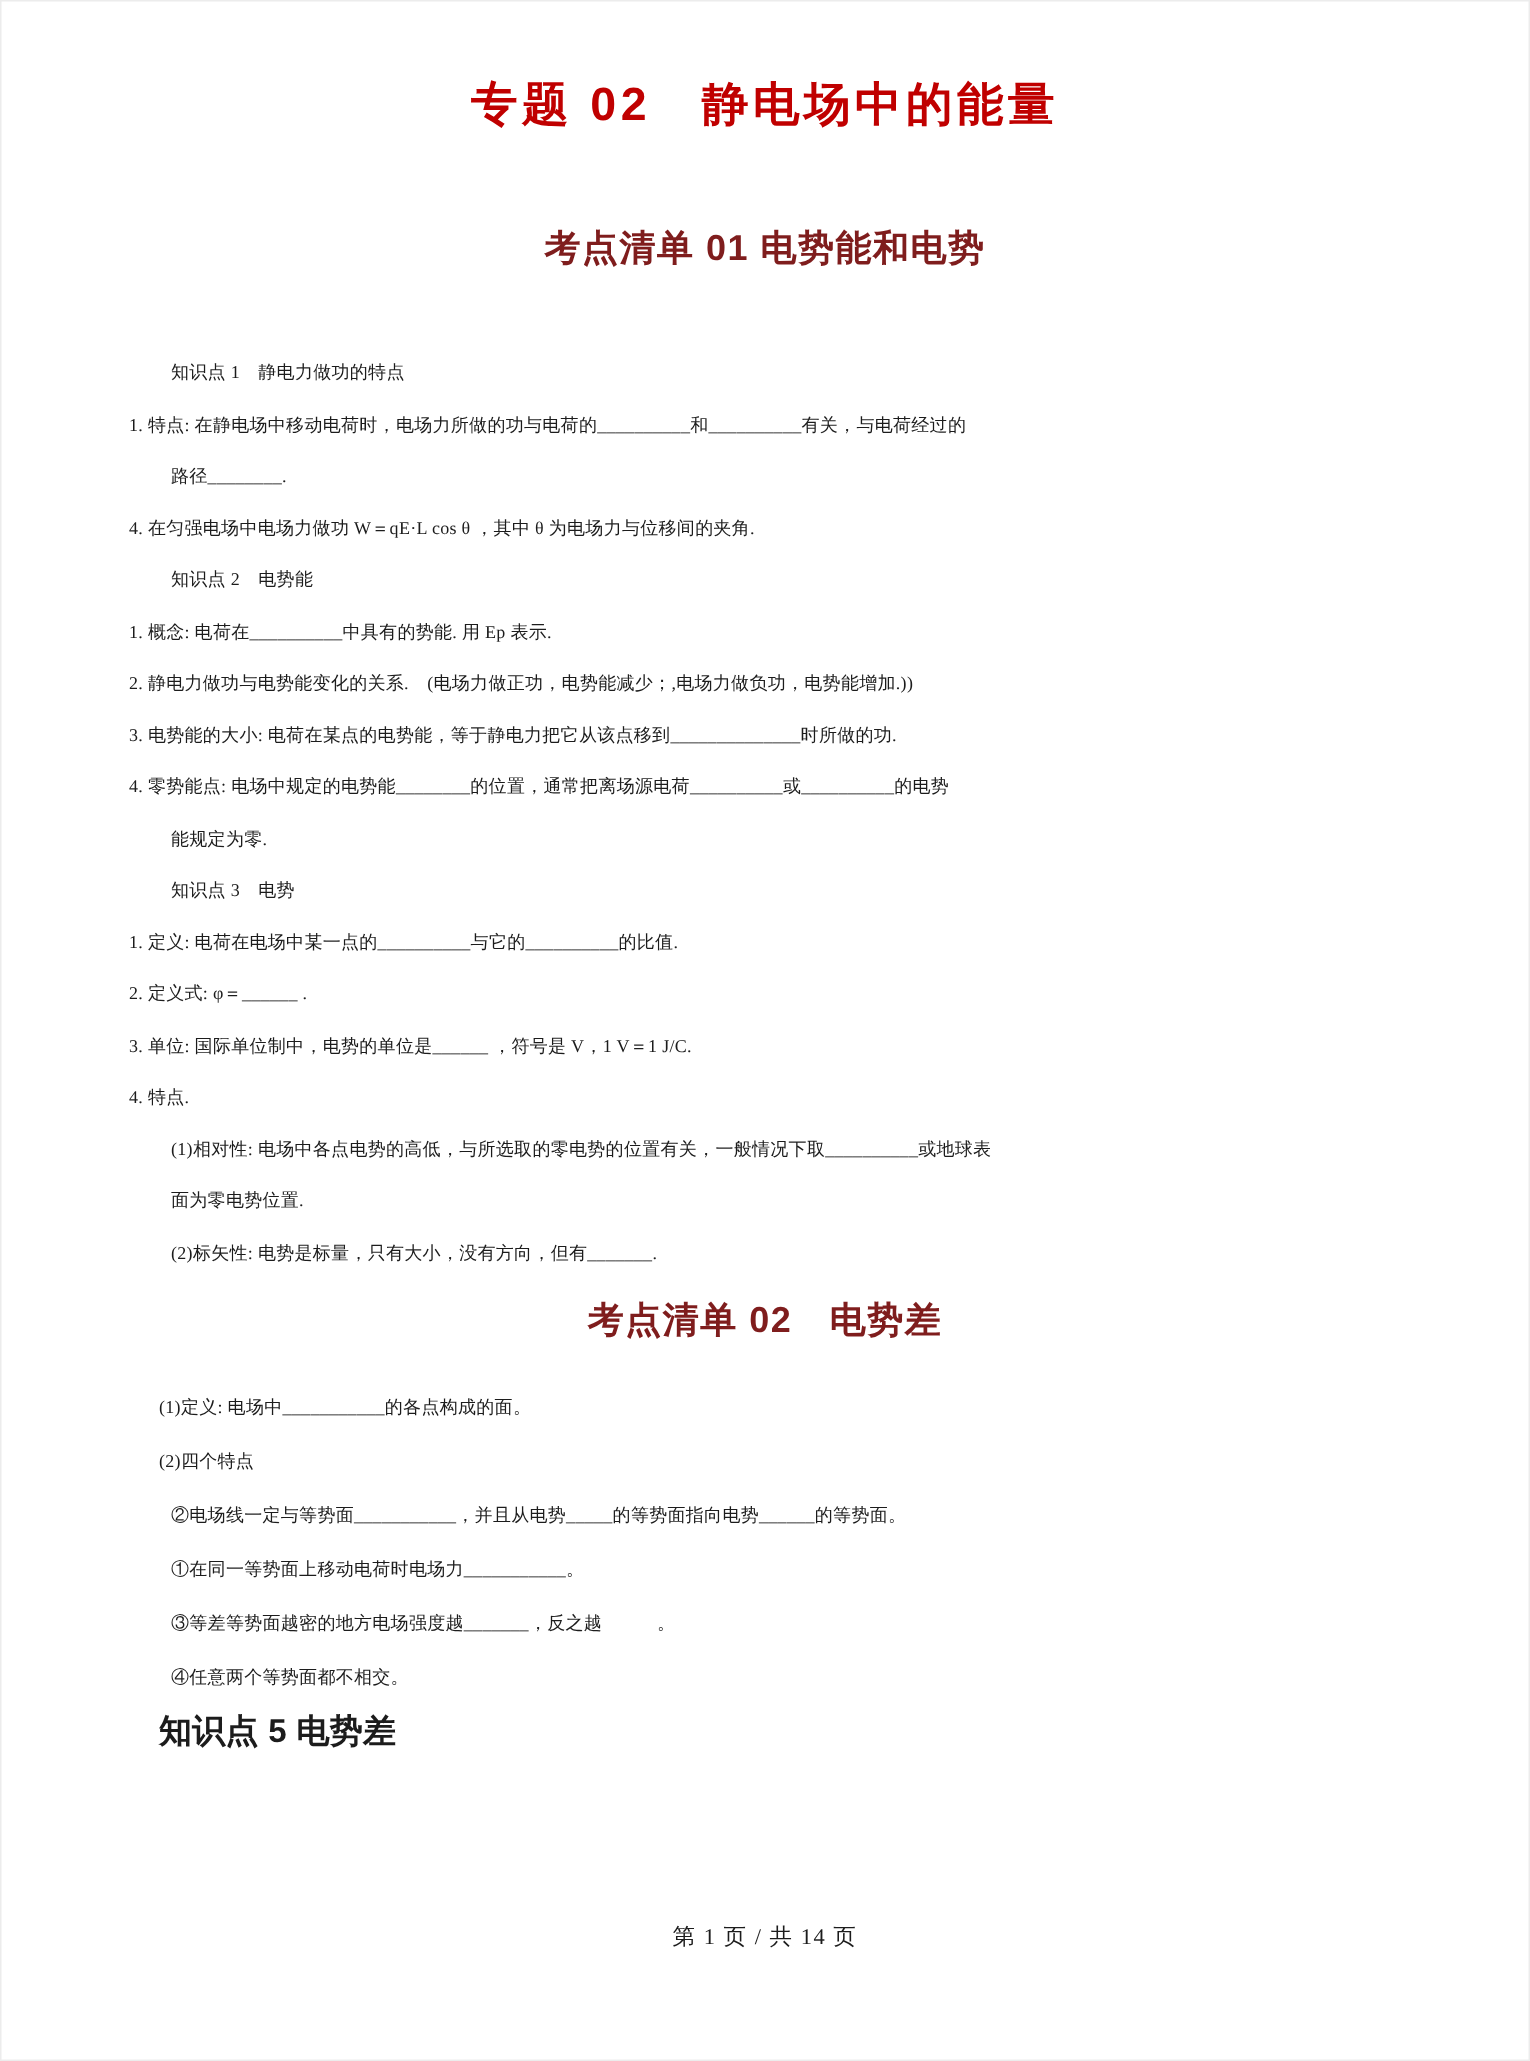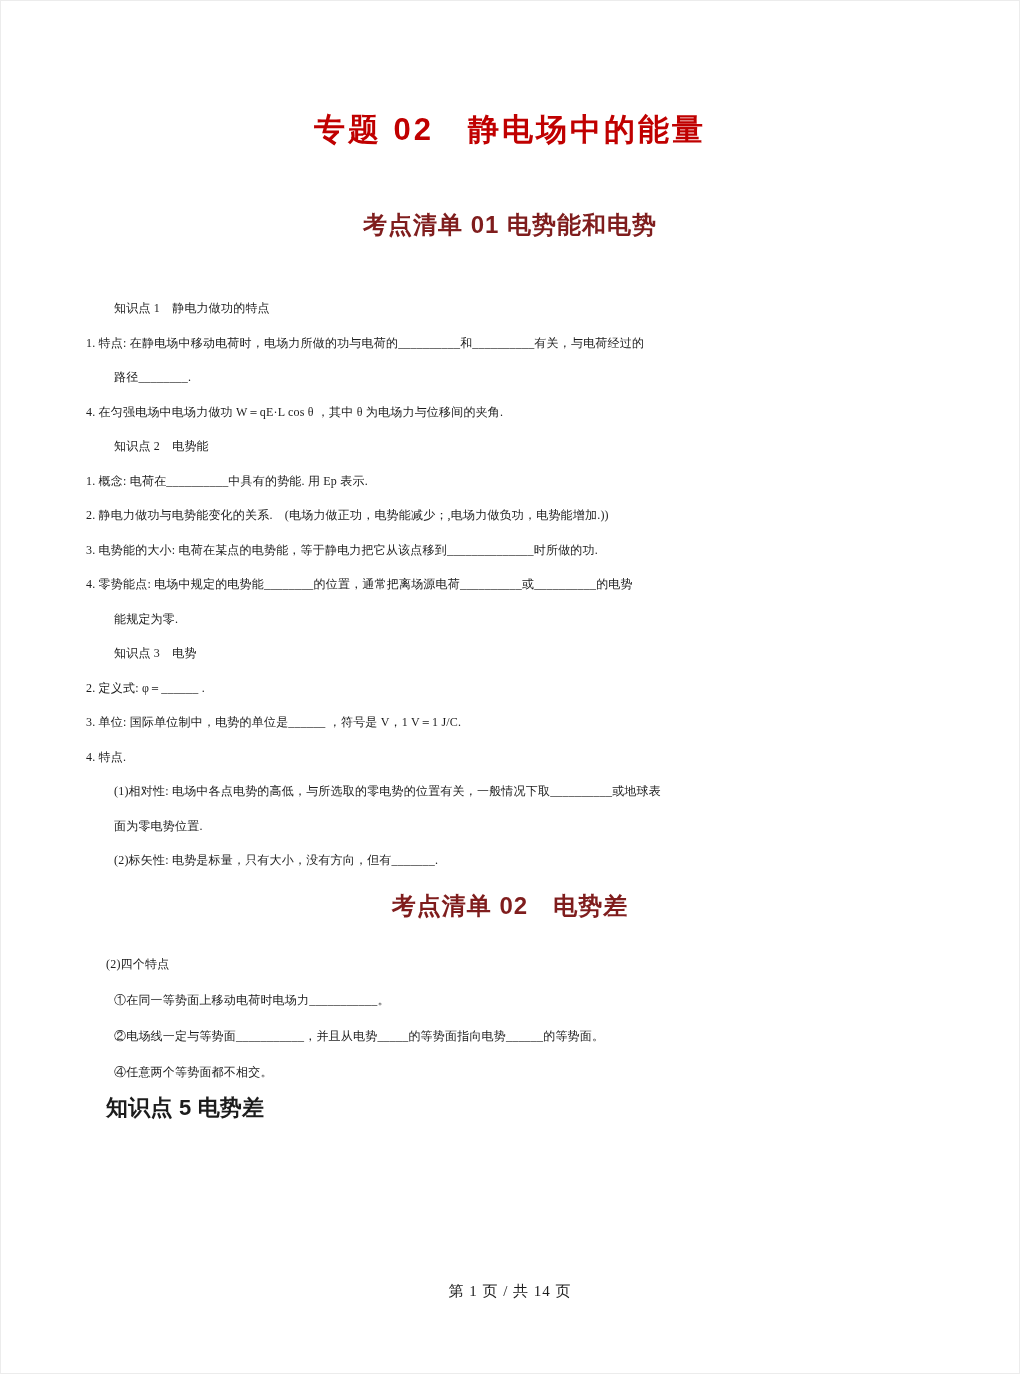"专题 02 静电场中的能量" .page { padding: 108px 85px 0 85px -> 48px 85px 0 85px }
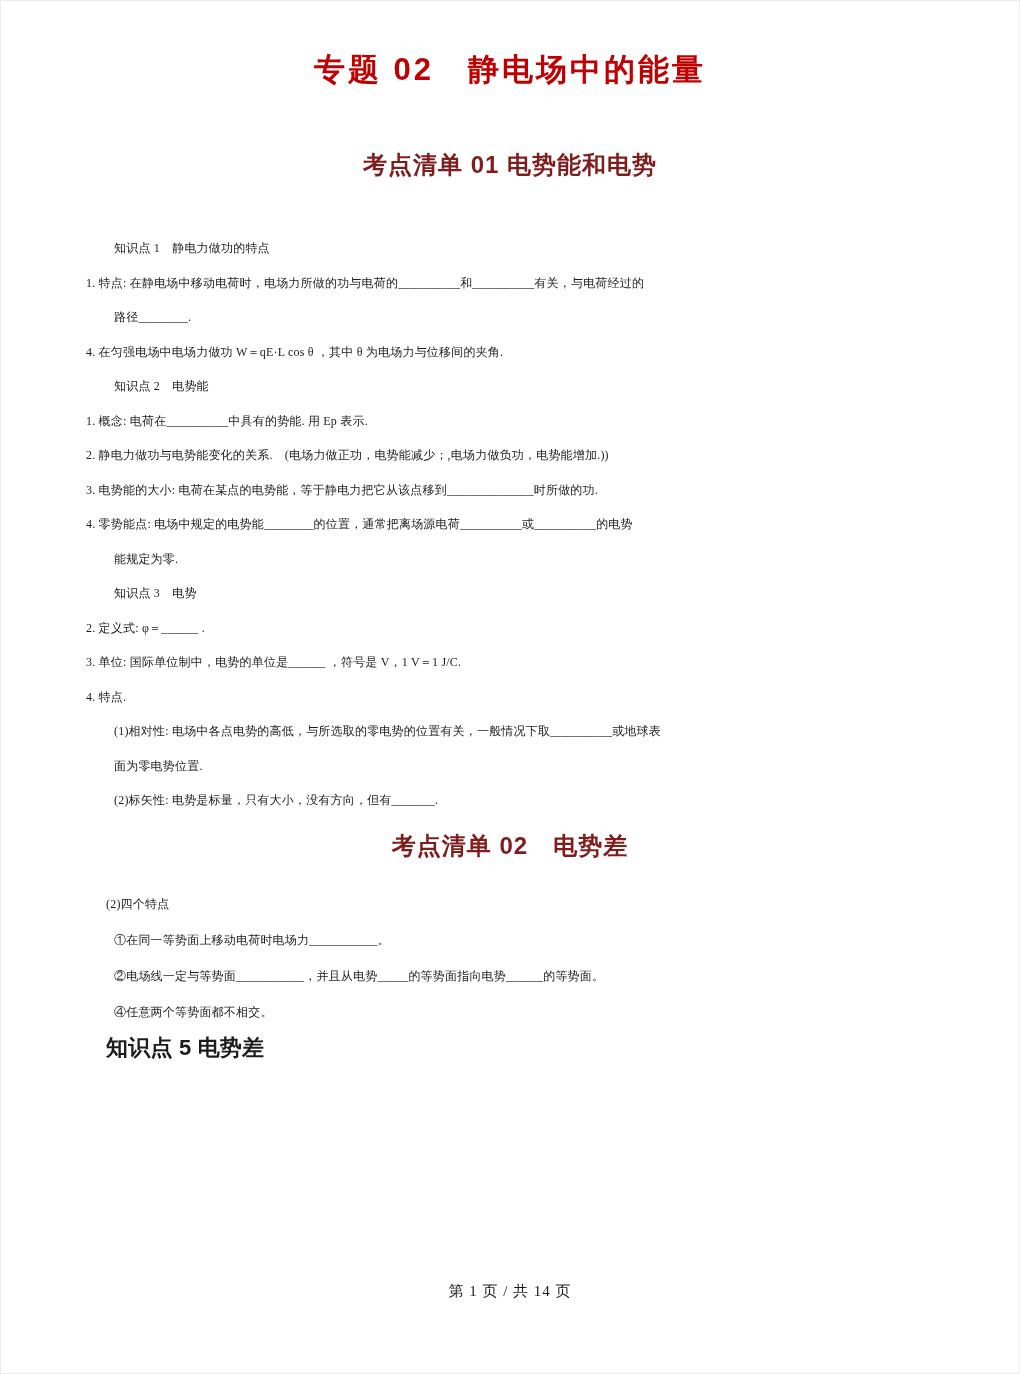"1. 定义:" div.line { html: none -> <div>1. 定义: 电荷在电场中某一点的__________与它的__________的比值.</div> }
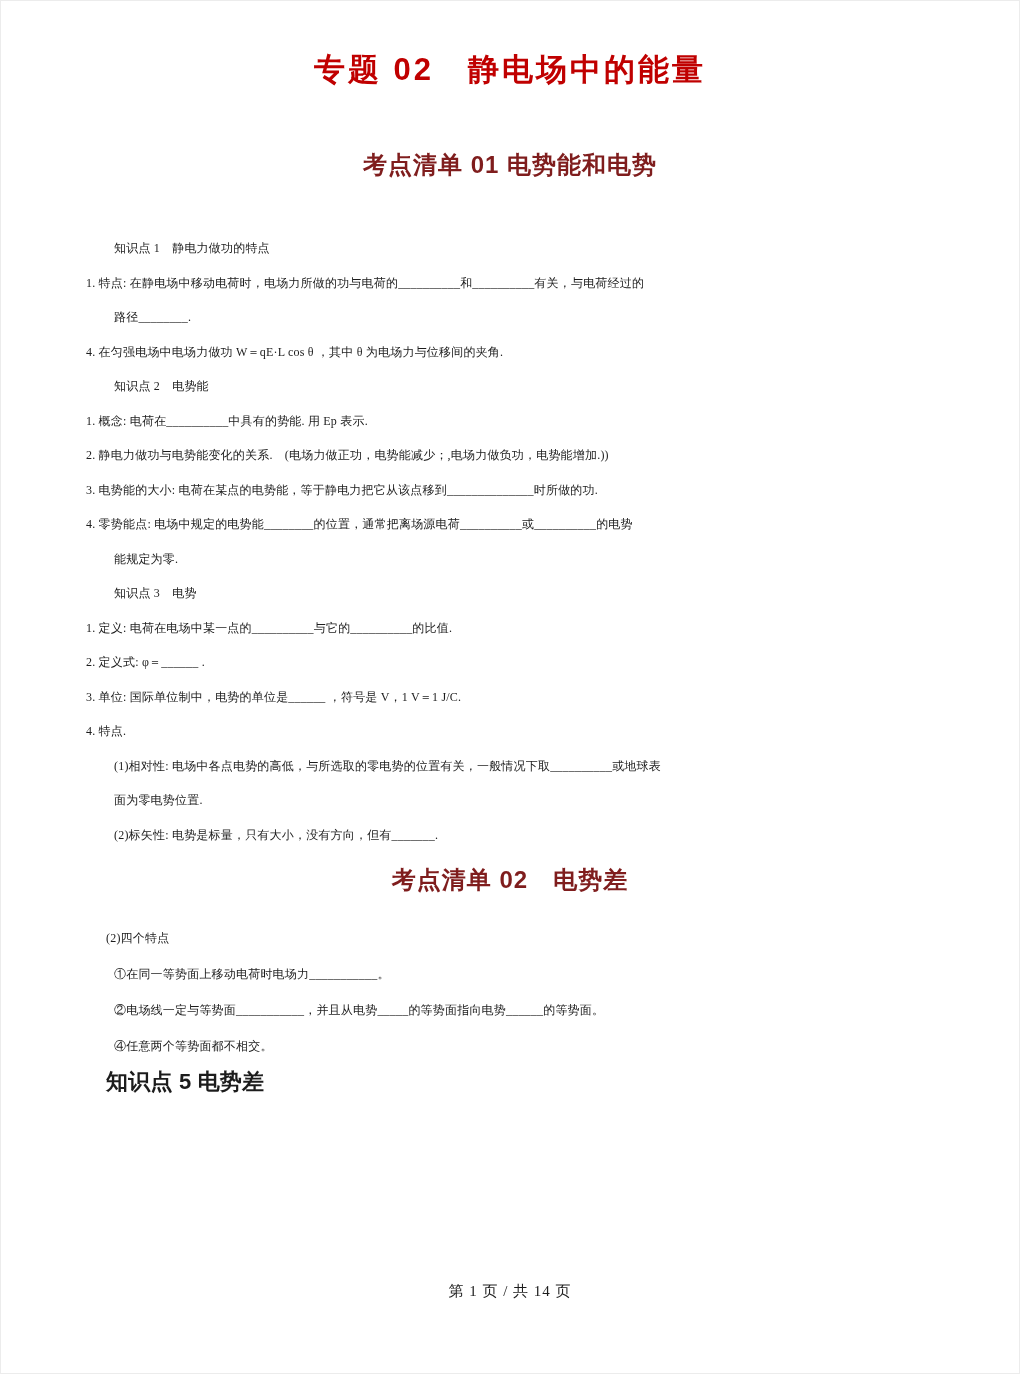"(1)定义: 电场中___________的各点构成的面。" div.line { html: none -> <div>(1)定义: 电场中___________的各点构成的面。</div> }
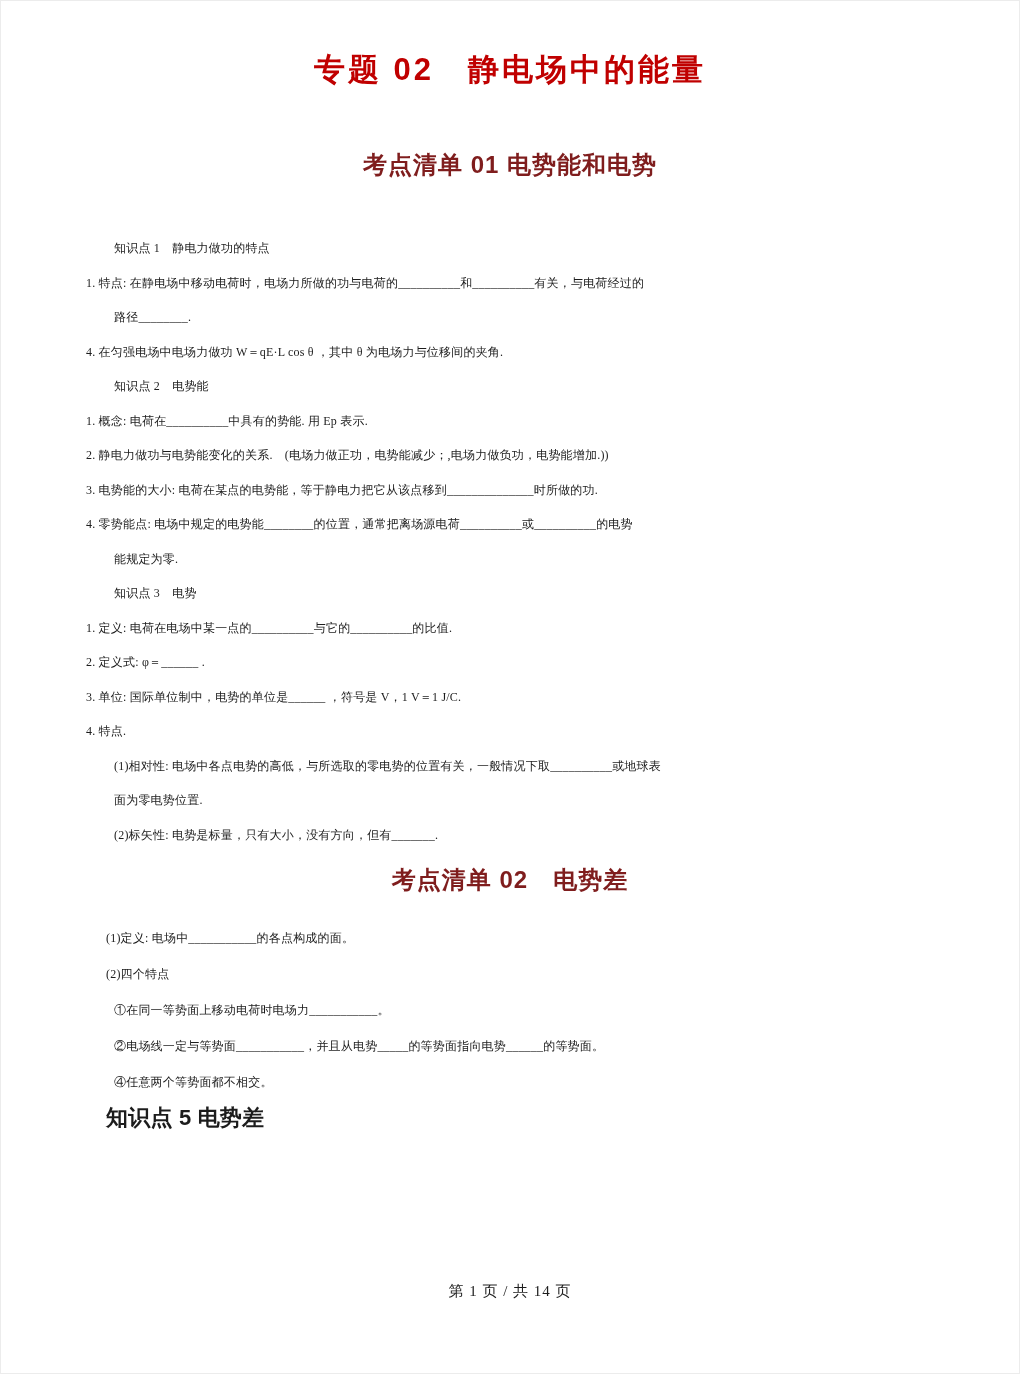"①在同一等势面上移动电荷时电场力___________。" div.line { order: before "②电场线一定与等势面___________，并且从电势_____的等势面指向电势" -> after "②电场线一定与等势面___________，并且从电势_____的等势面指向电势" }
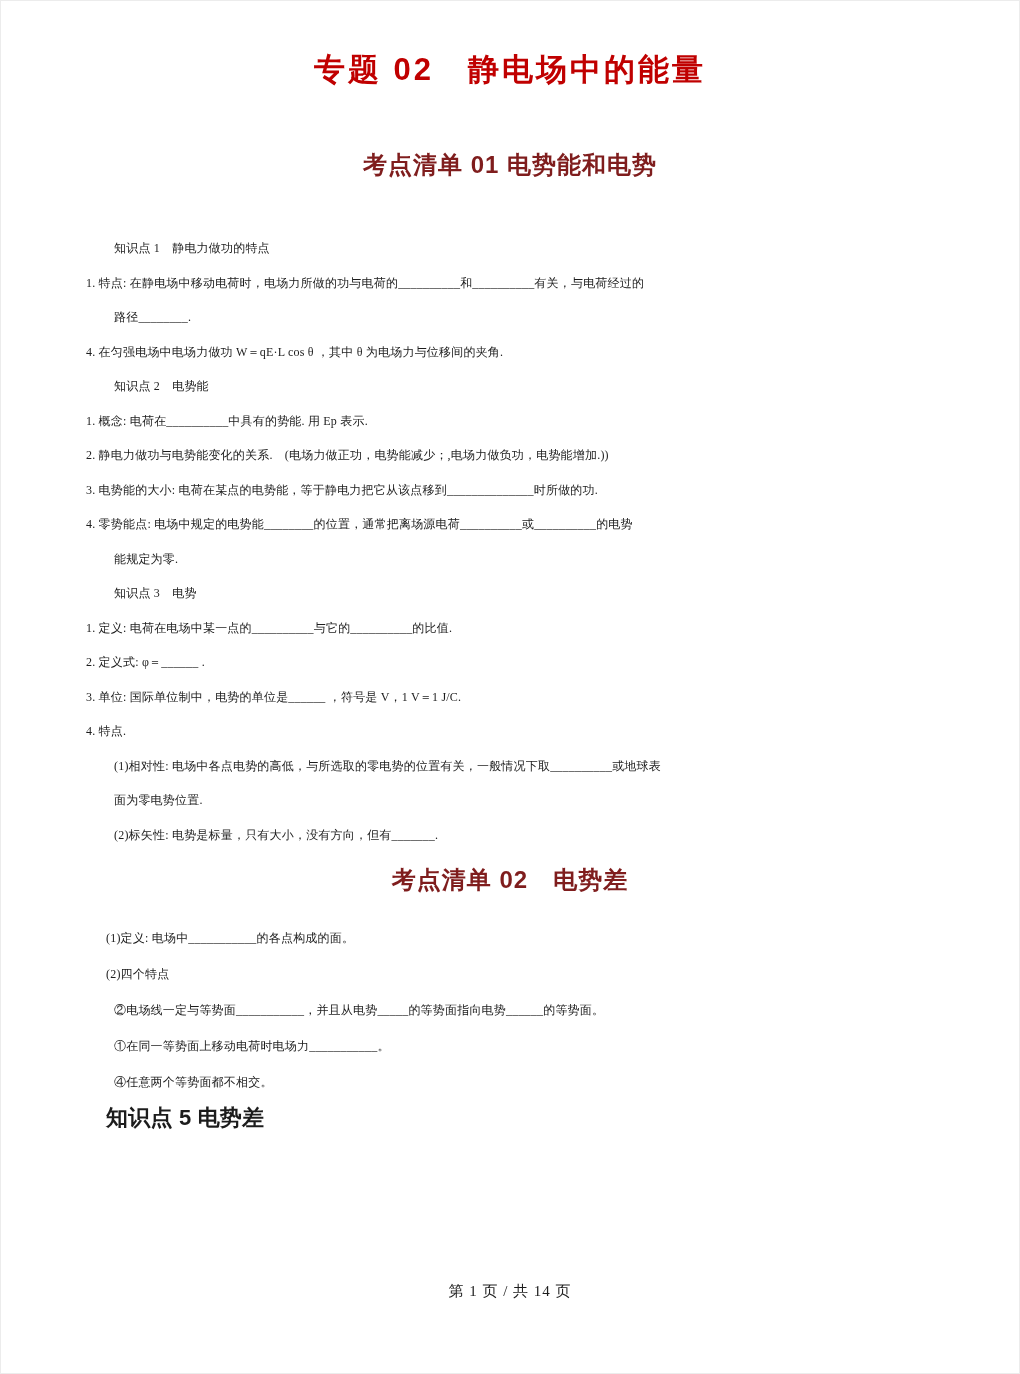"③等差等势面越密的地方电场强度越_______，反之越 。" div.line { html: none -> <div>③等差等势面越密的地方电场强度越_______，反之越 。</div> }
